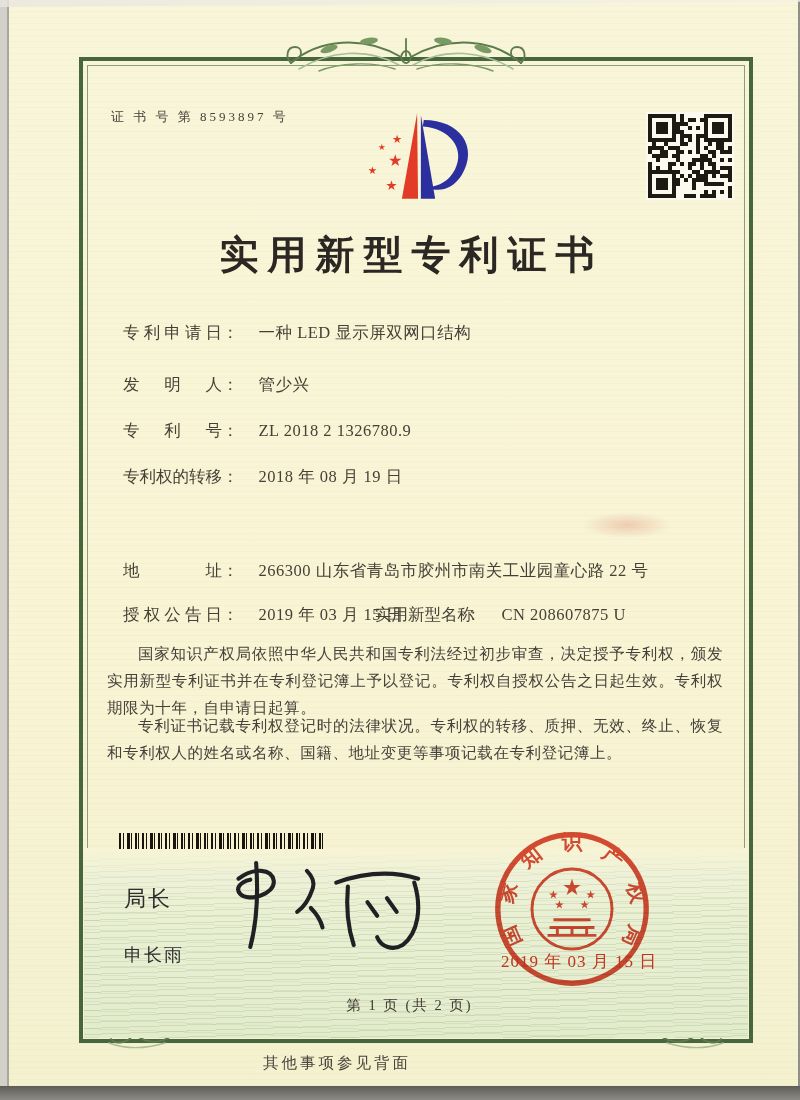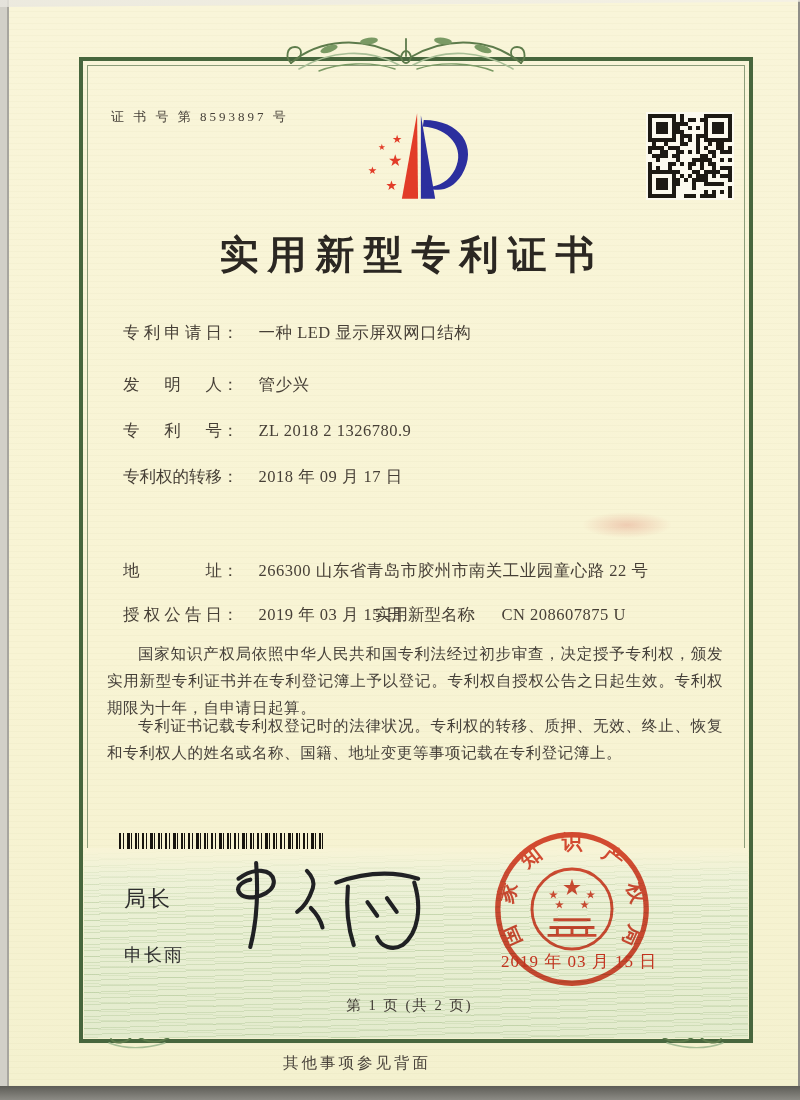"2018 年 09 月 17" span.fval { text: 09 月 17 -> 08 月 19 }
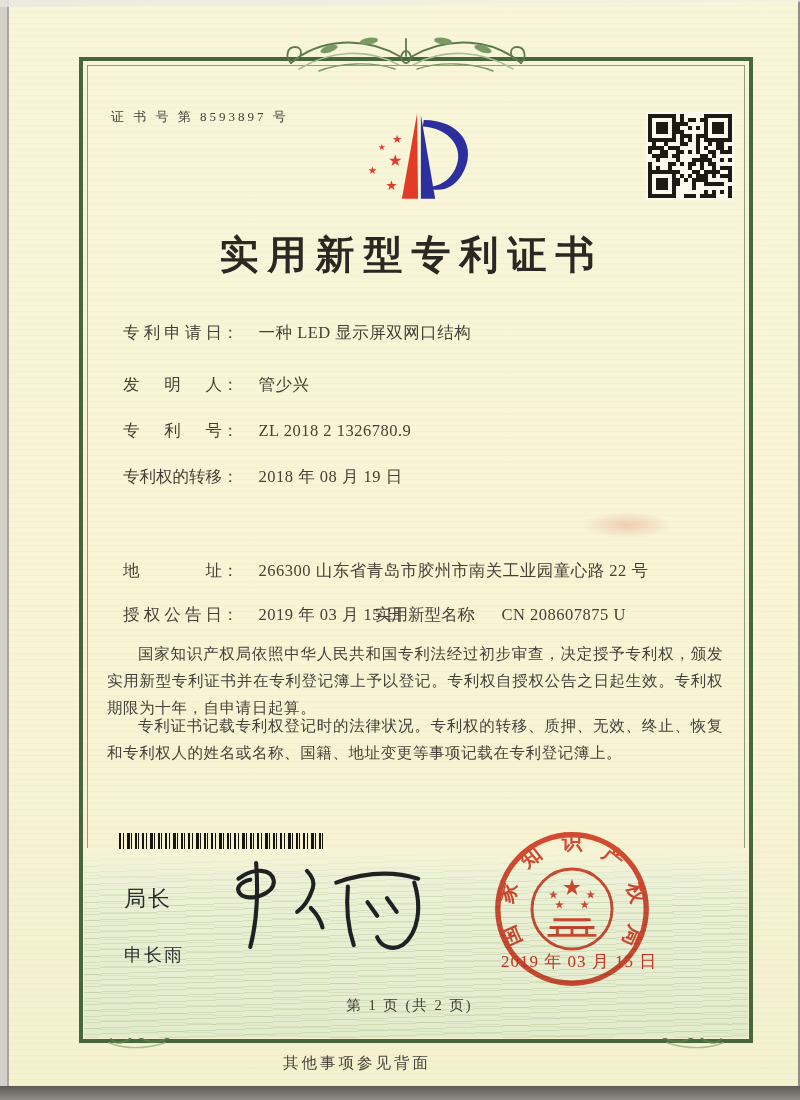"其他事项参见背面" .back-note { padding-left: 20px -> none }
